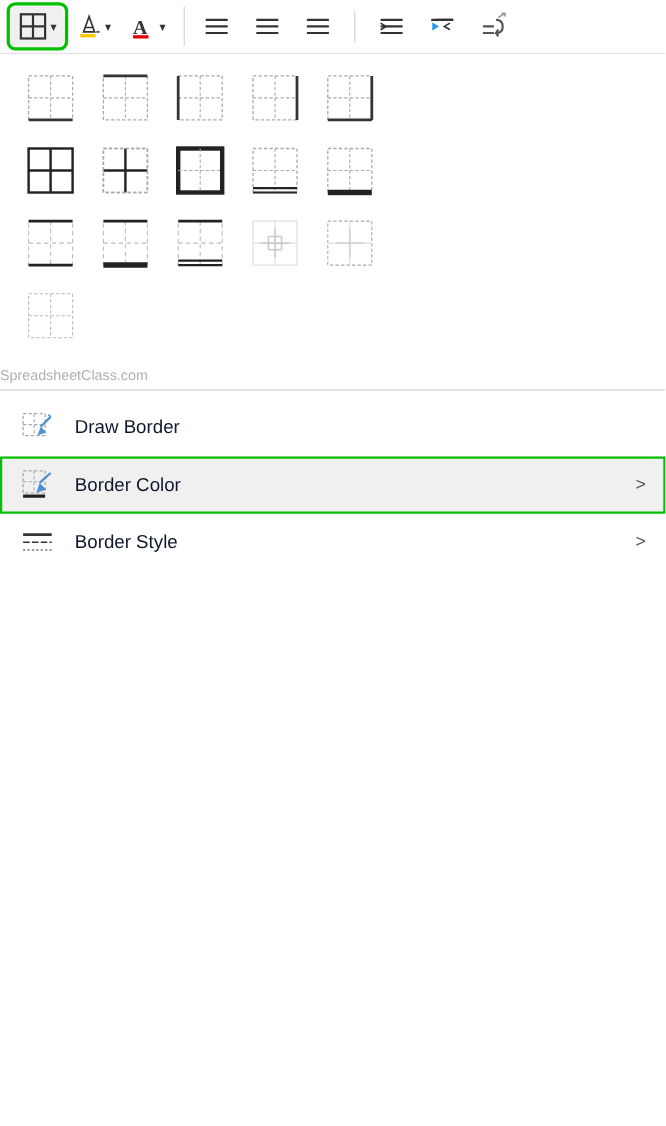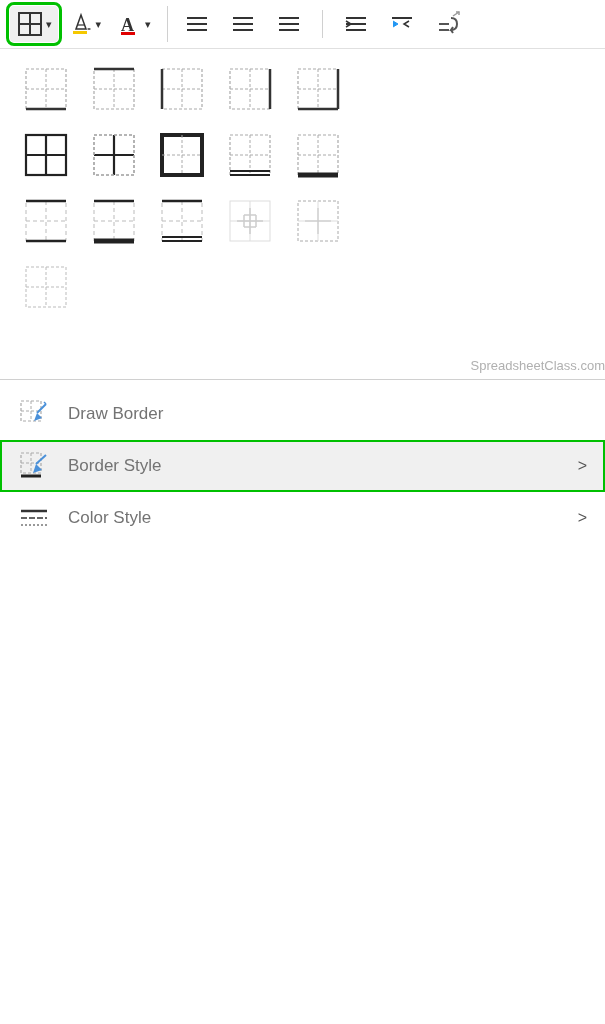"SpreadsheetClass.com" .watermark { margin-top: 25px -> none; text-align: right -> left }
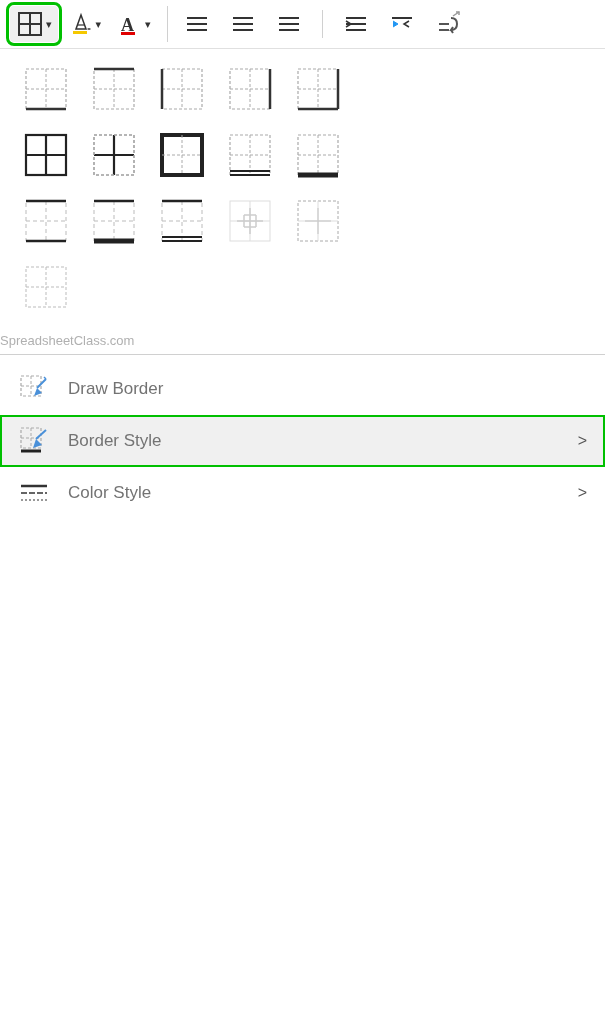"Draw Border" .menu-item-label { color: #737373 -> #0f172a }
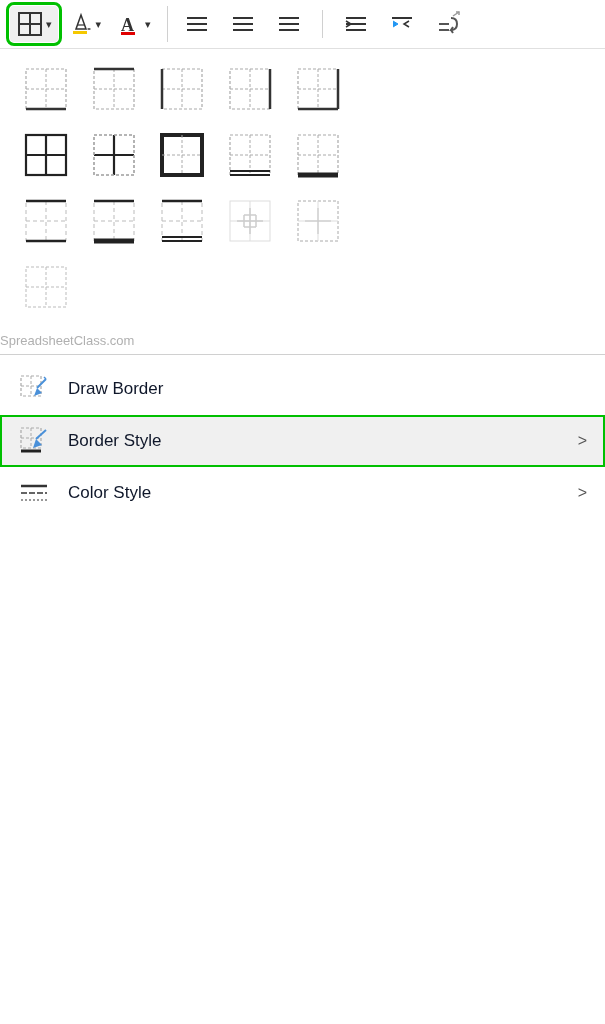"Border Style" span.menu-item-label { text: Style -> Color }
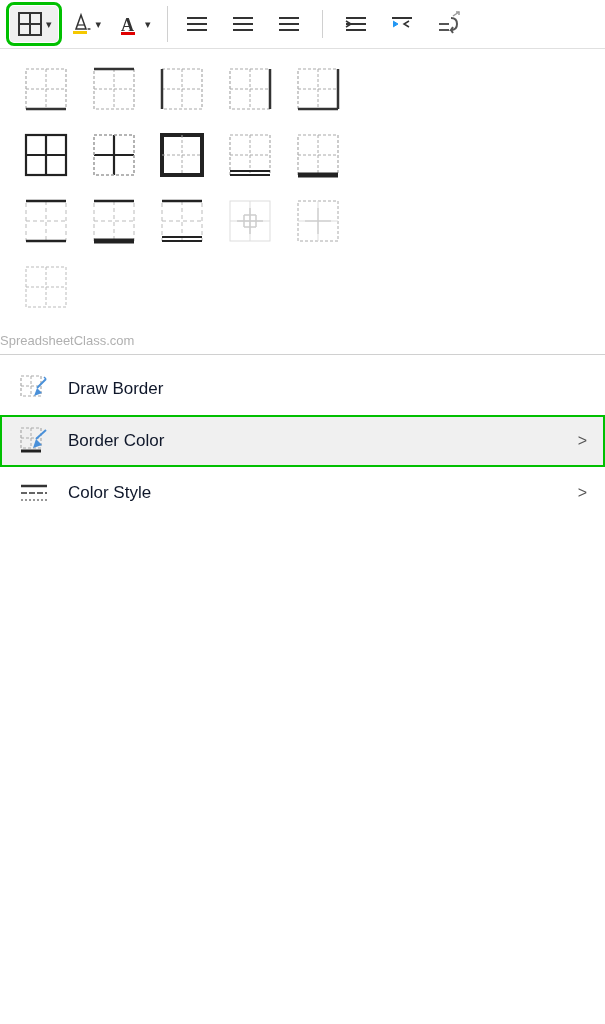"Color Style" span.menu-item-label { text: Color -> Border }
